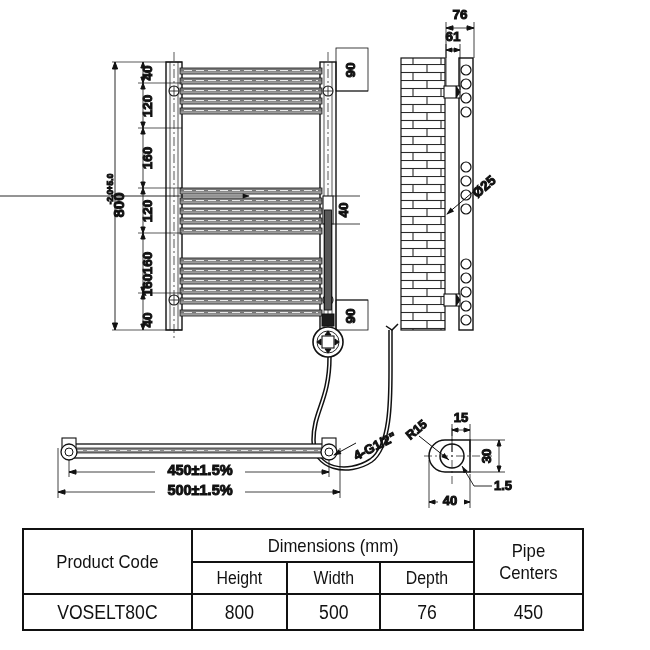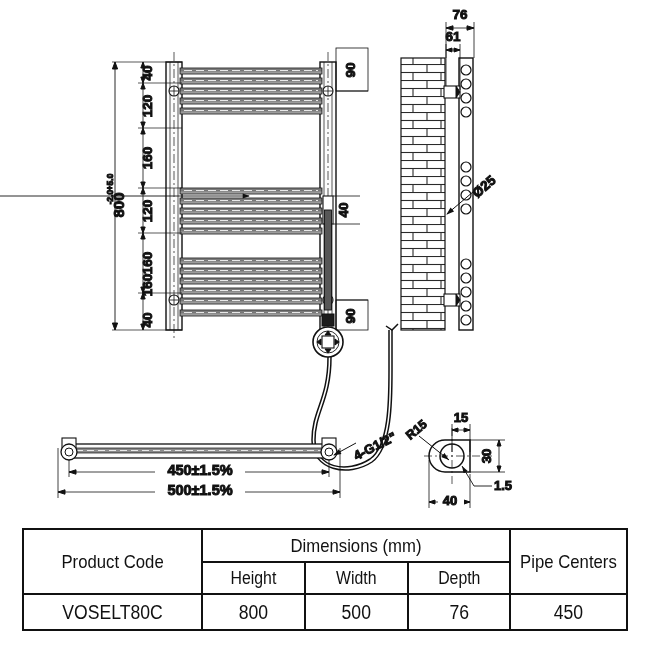"Product Code" .spec-table { width: 606px -> 562px }
